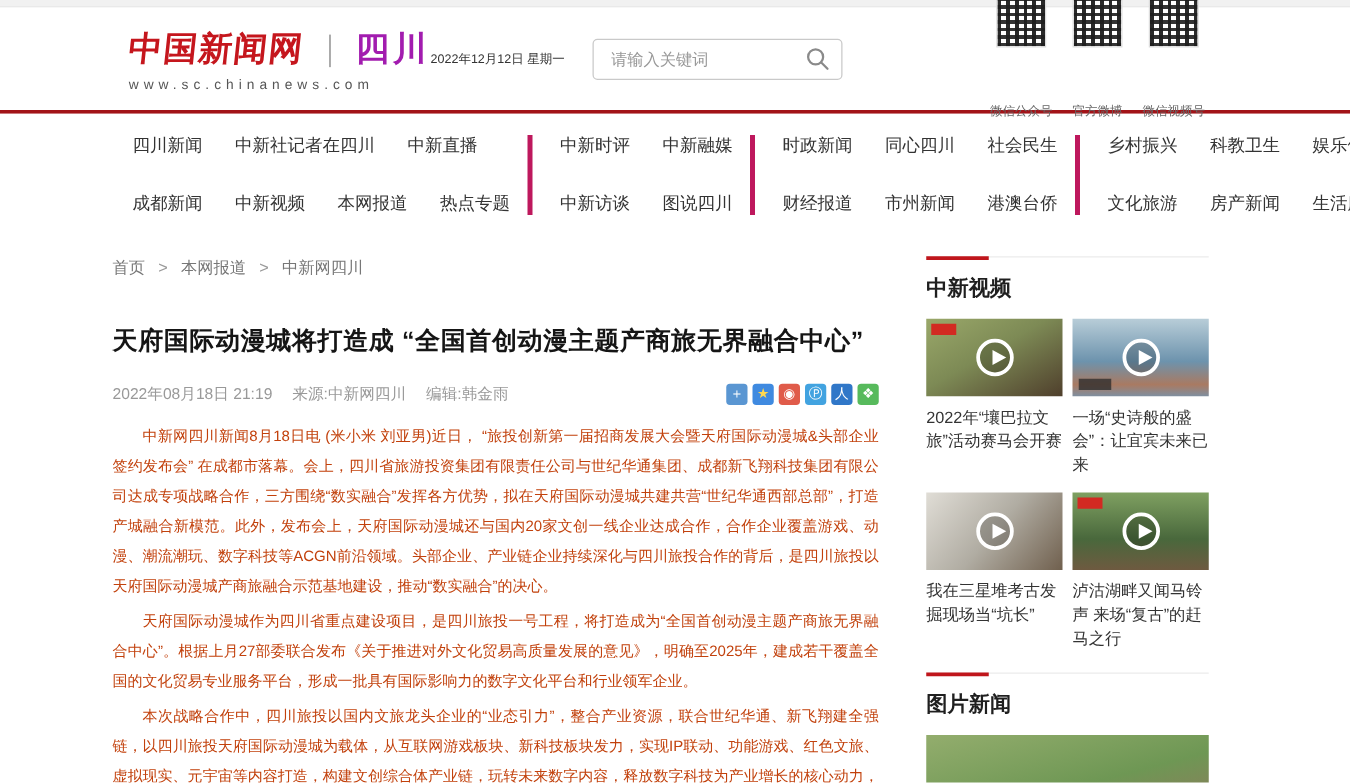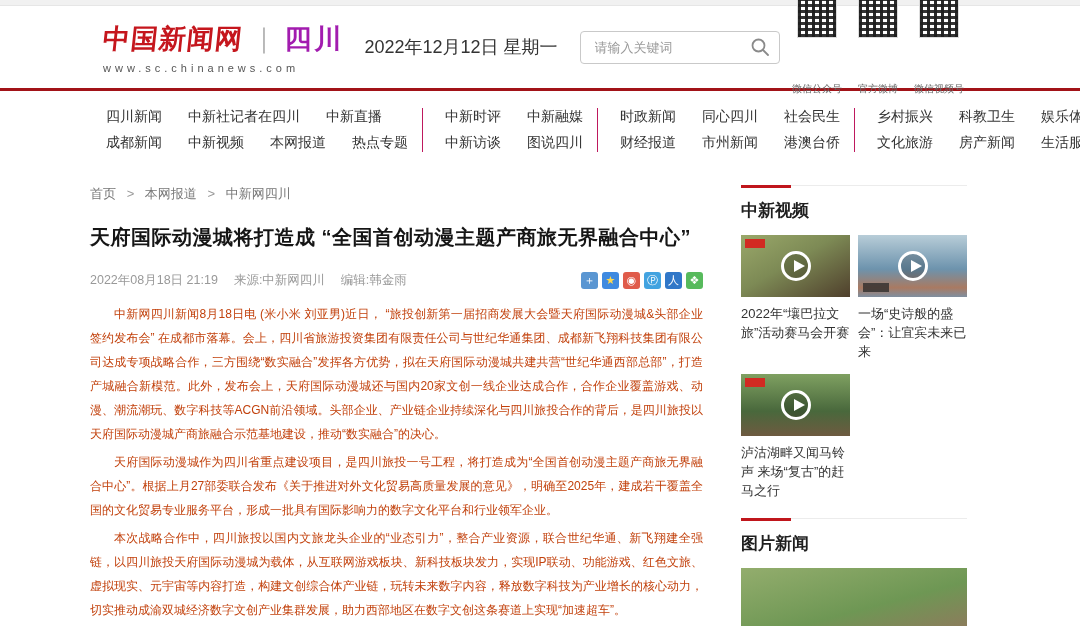"2022年12月12日 星期一" .date { font-size: 18px -> 10px; margin-left: 20px -> none }
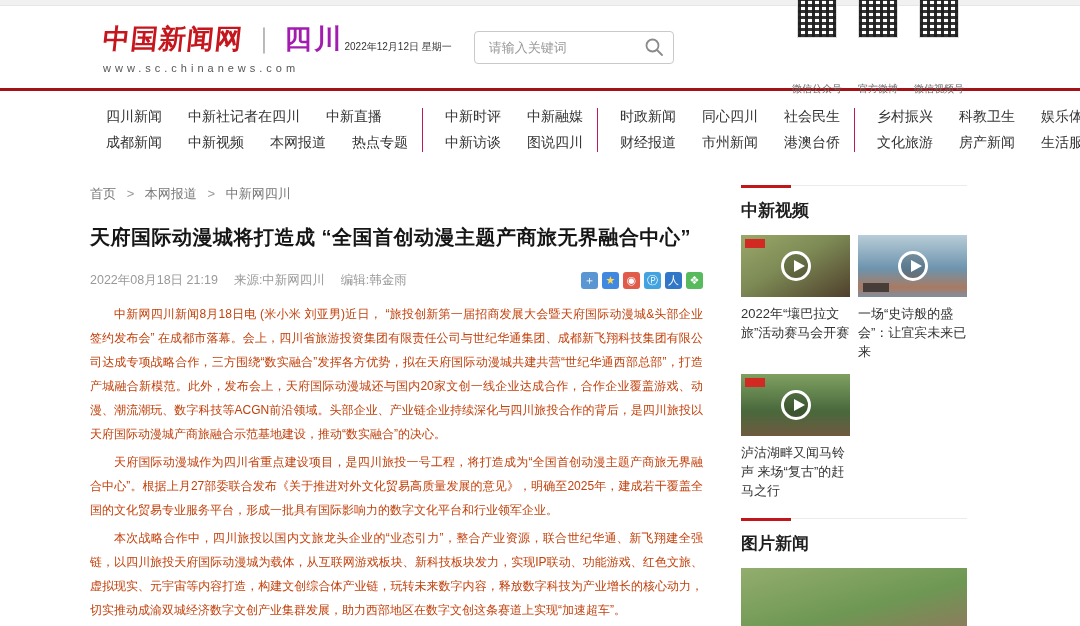"四川新闻" .nav-group { gap: 8px -> 28px }
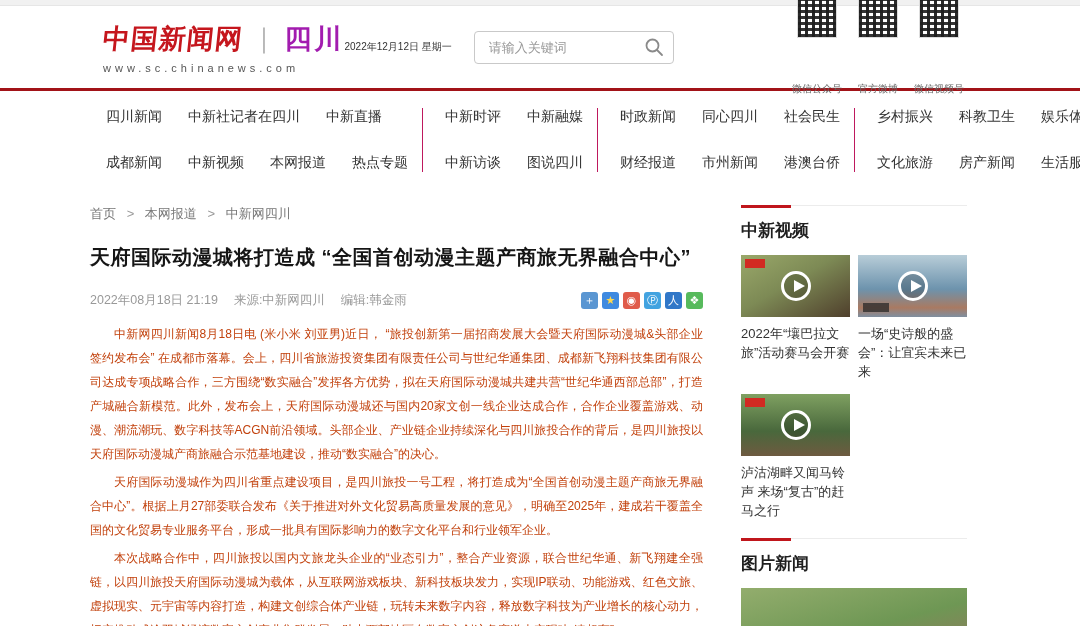"中新时评" .nav-group + .nav-group { border-left: 1px solid #be185d -> 4px solid #be185d }
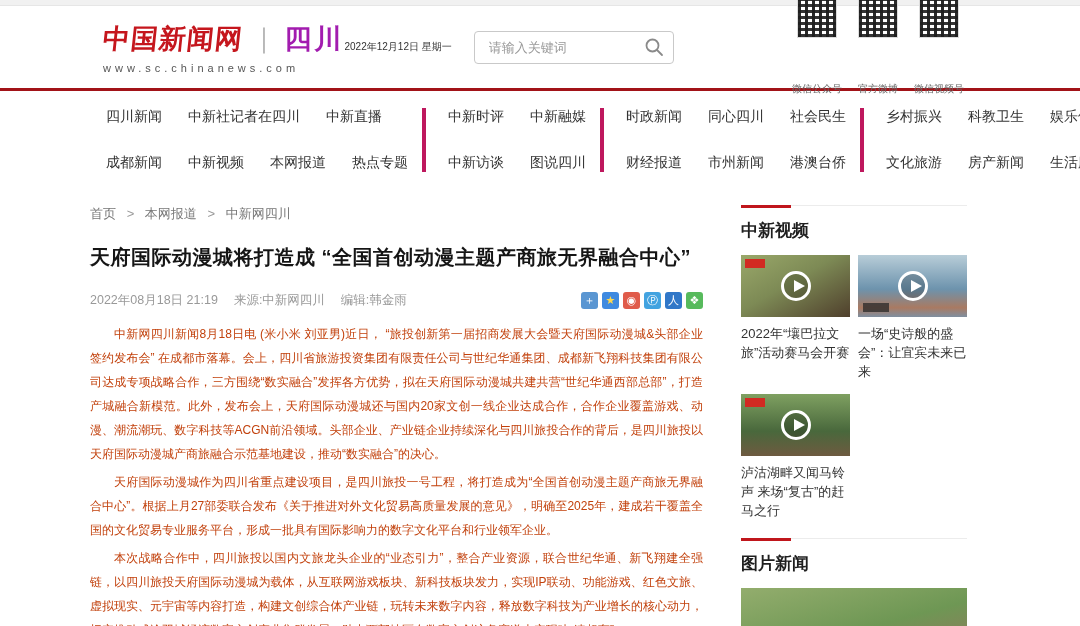"天府国际动漫城将打造成 “全国首创动漫主题产商旅无界融合中心”" .title { margin-top: 21px -> 36px }
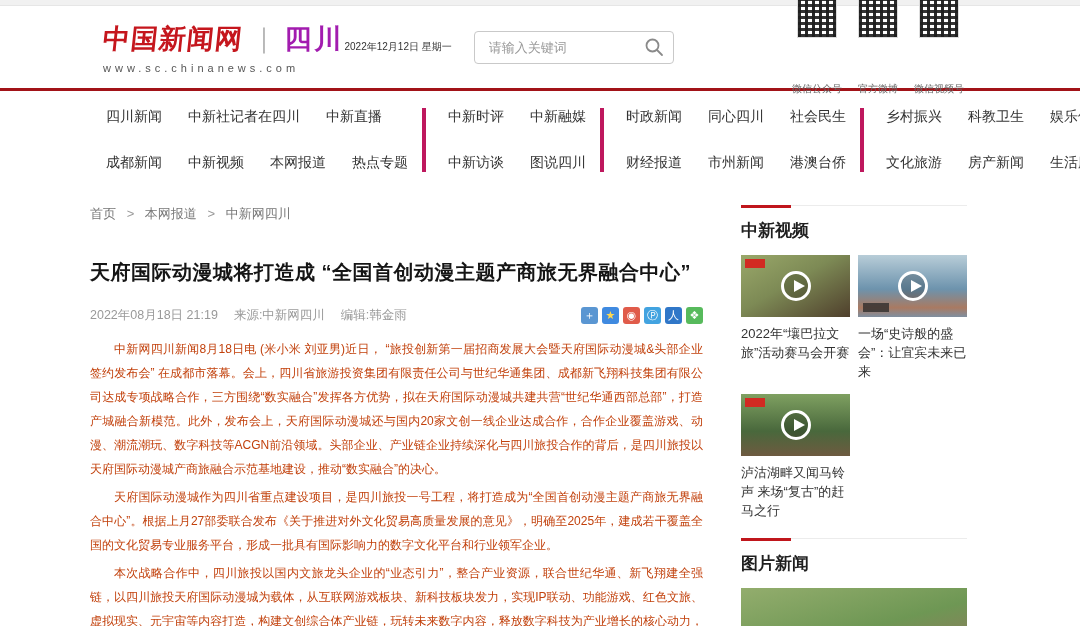"我在三星堆考古发掘现场当“坑长”" div.vid-cell { html: none -> <div> <div> <span></span> </div> <div>我在三星堆考古发掘现场当“坑长”</div> </div> }
